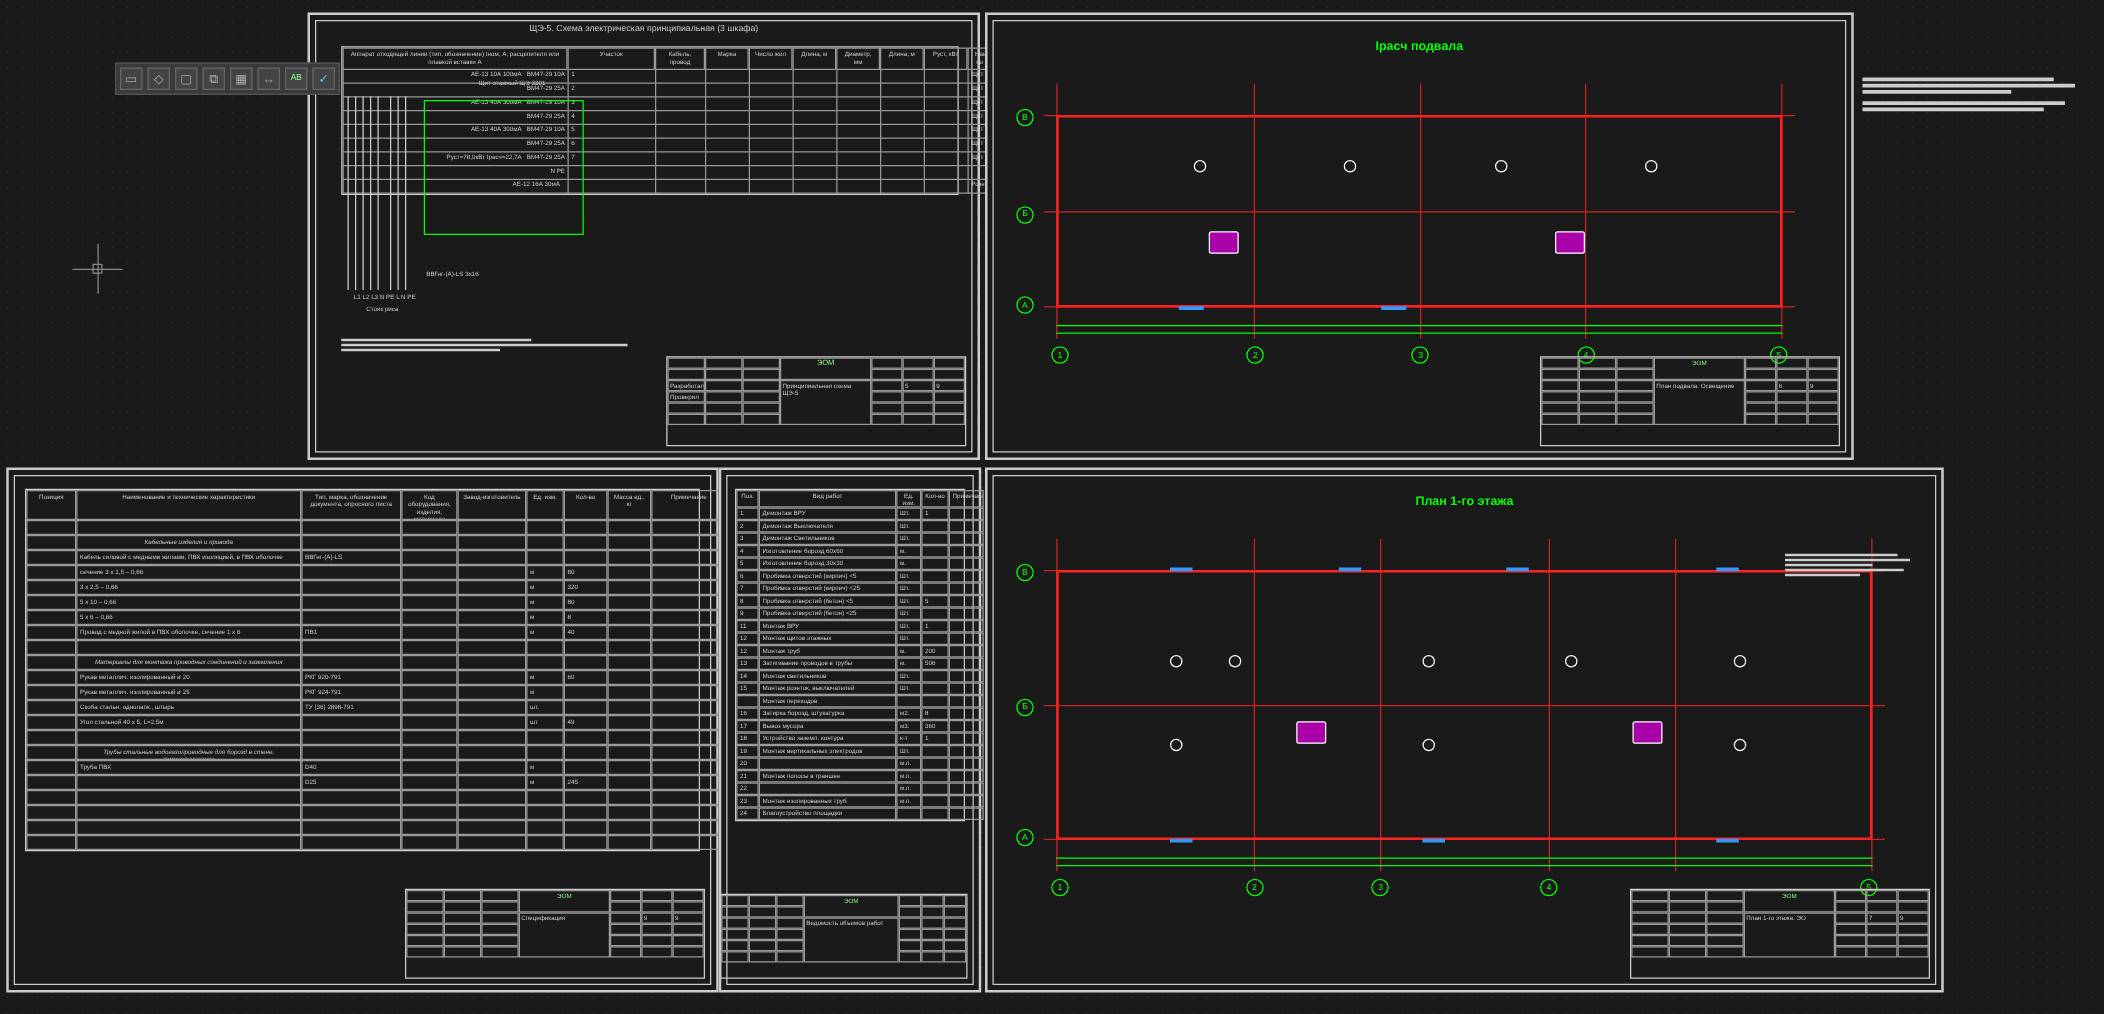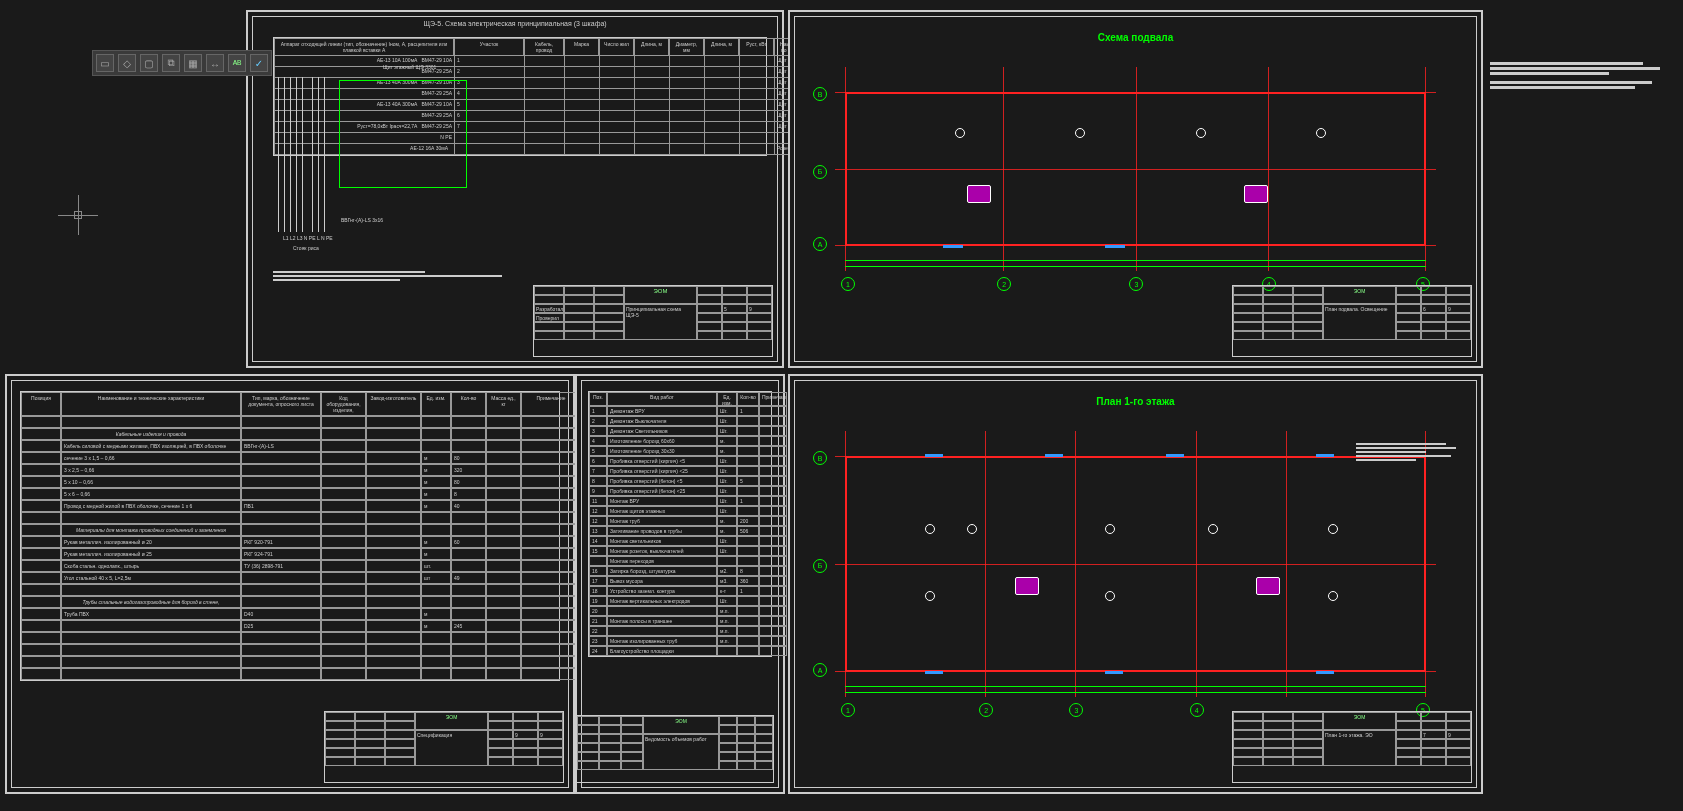"Схема подвала" div.plan-title { text: Схема -> Iрасч }
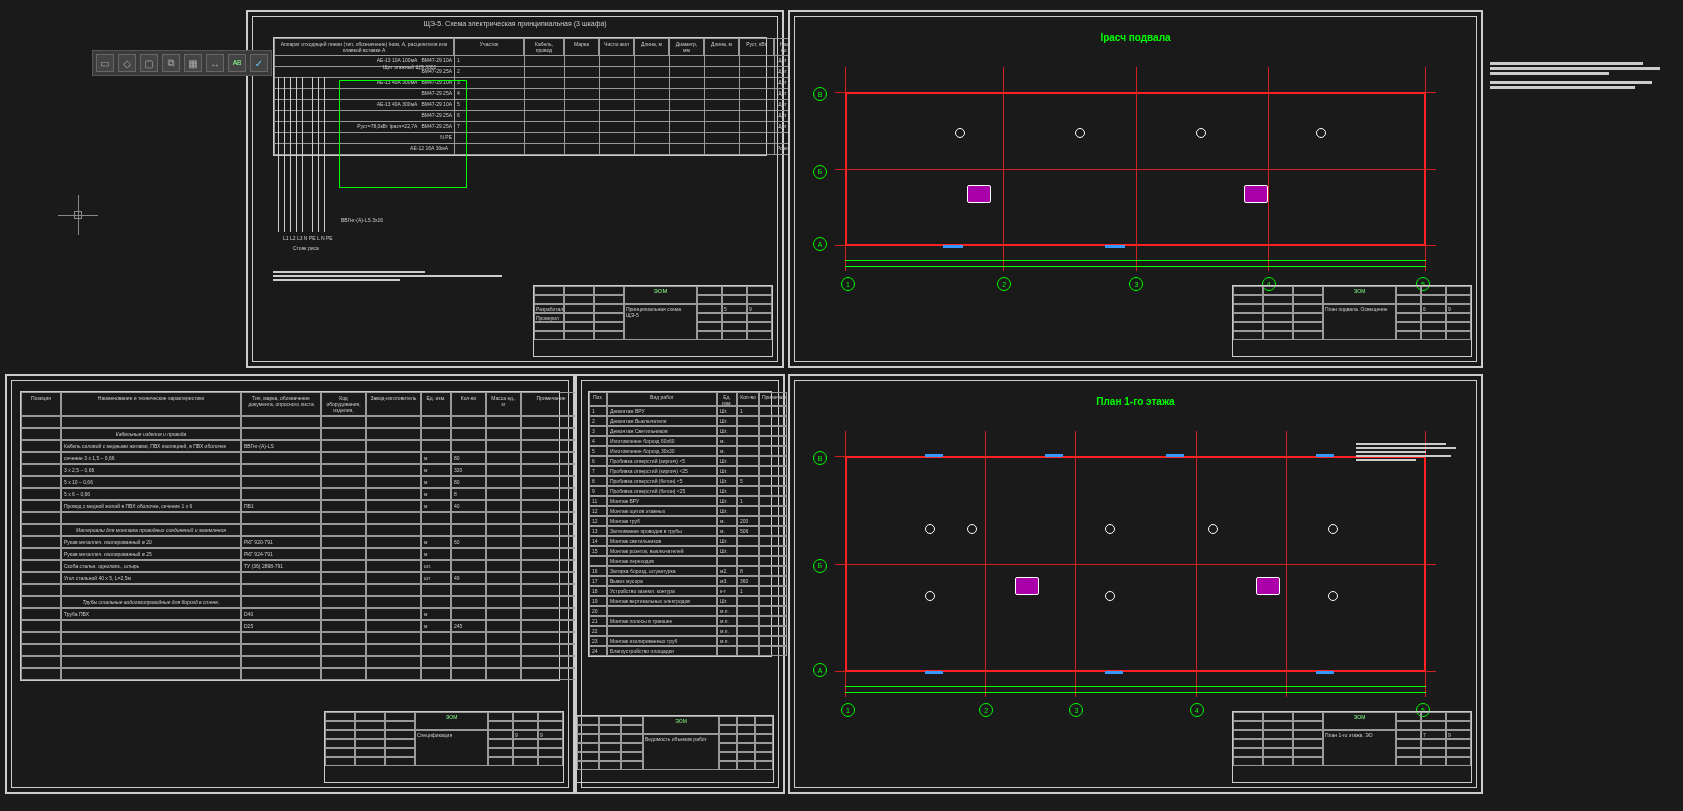"План 1-го этажа" .s5 { width: 695px -> 767px }
